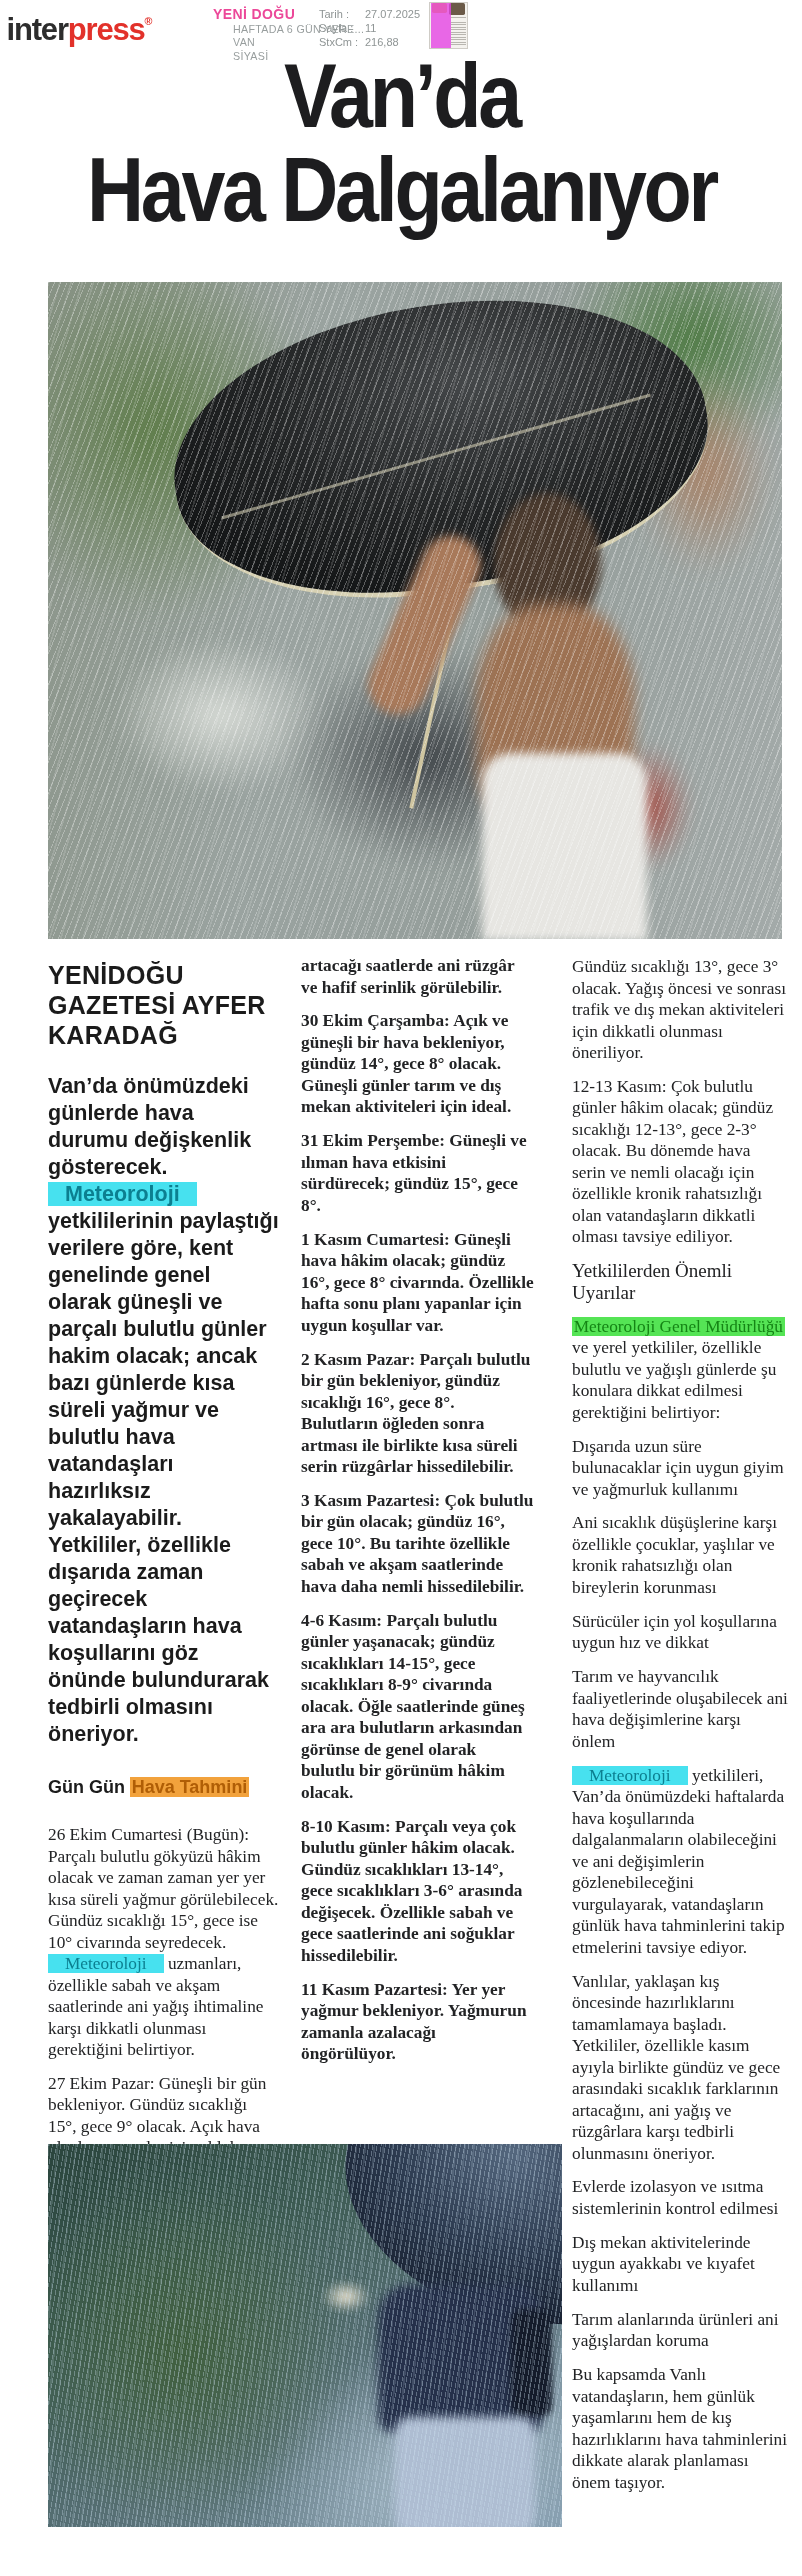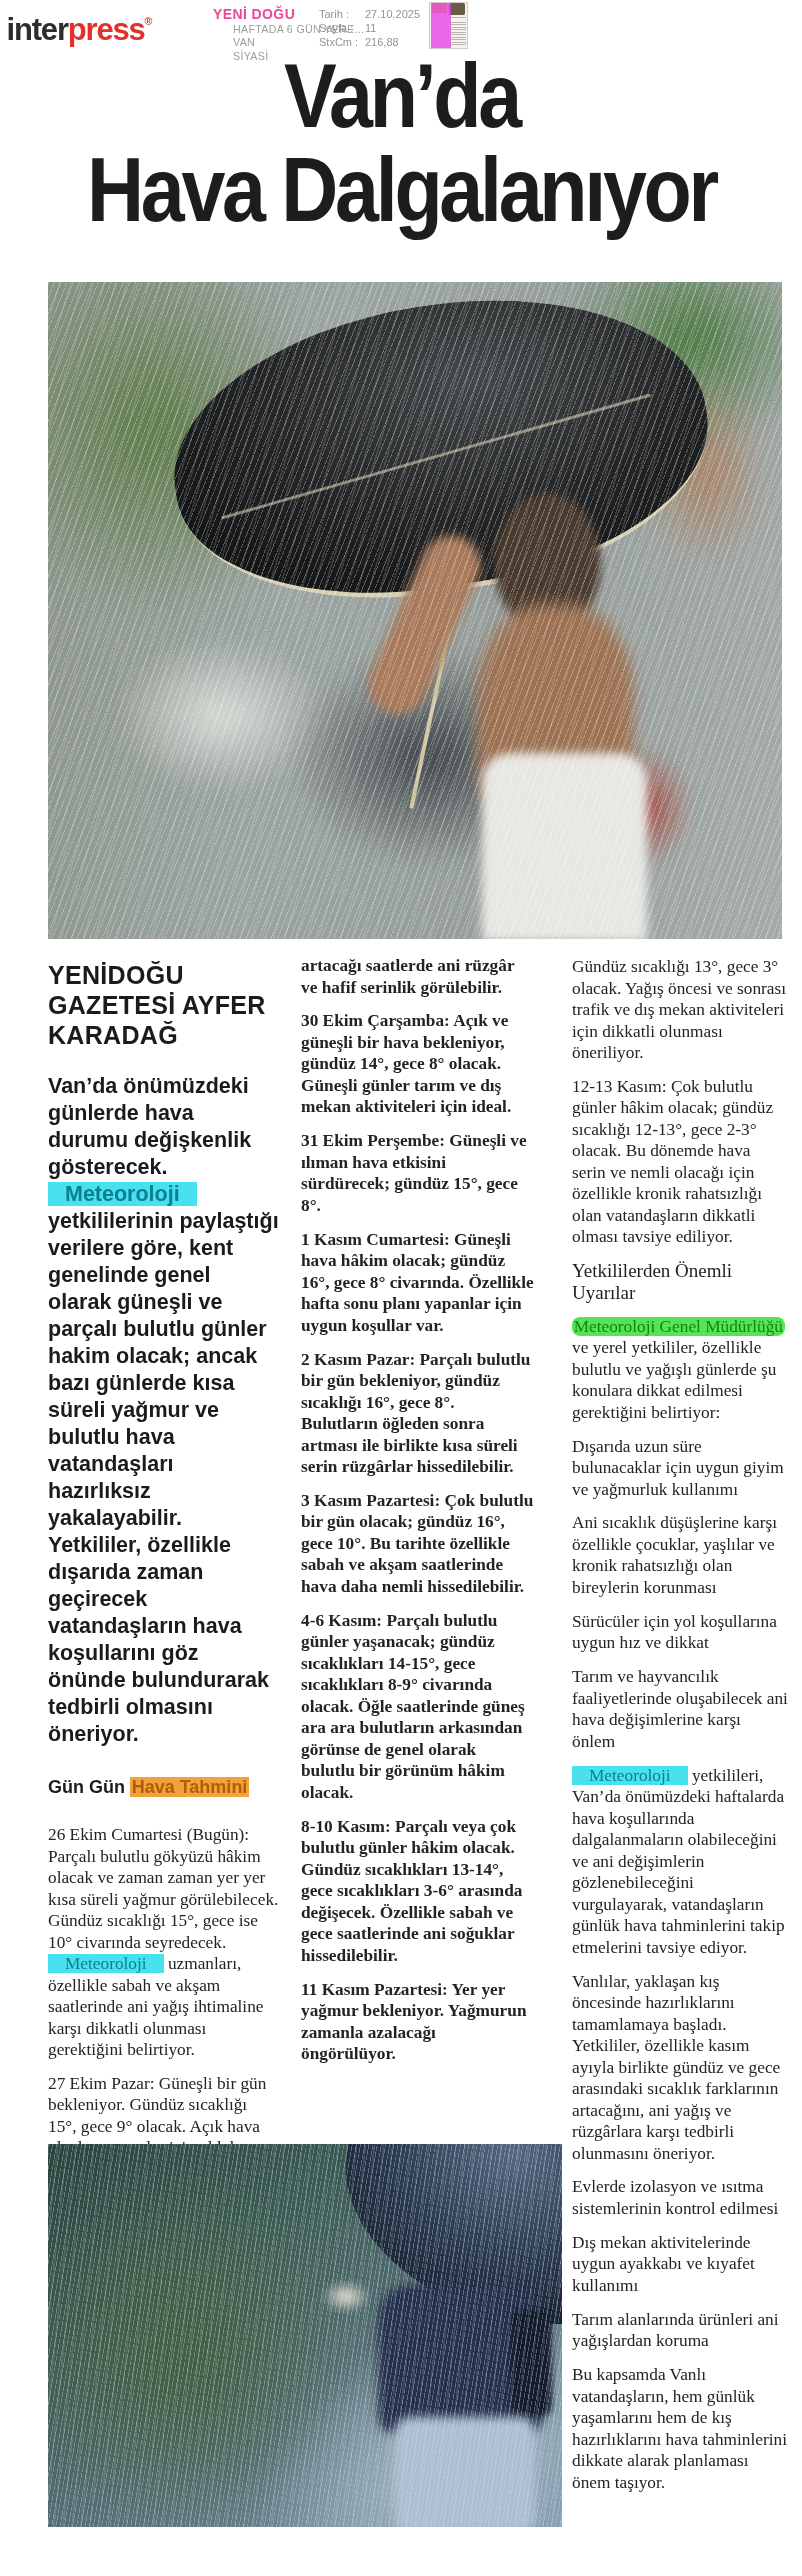"27.10.2025" span.meta-value { text: 27.10.2025 -> 27.07.2025 }
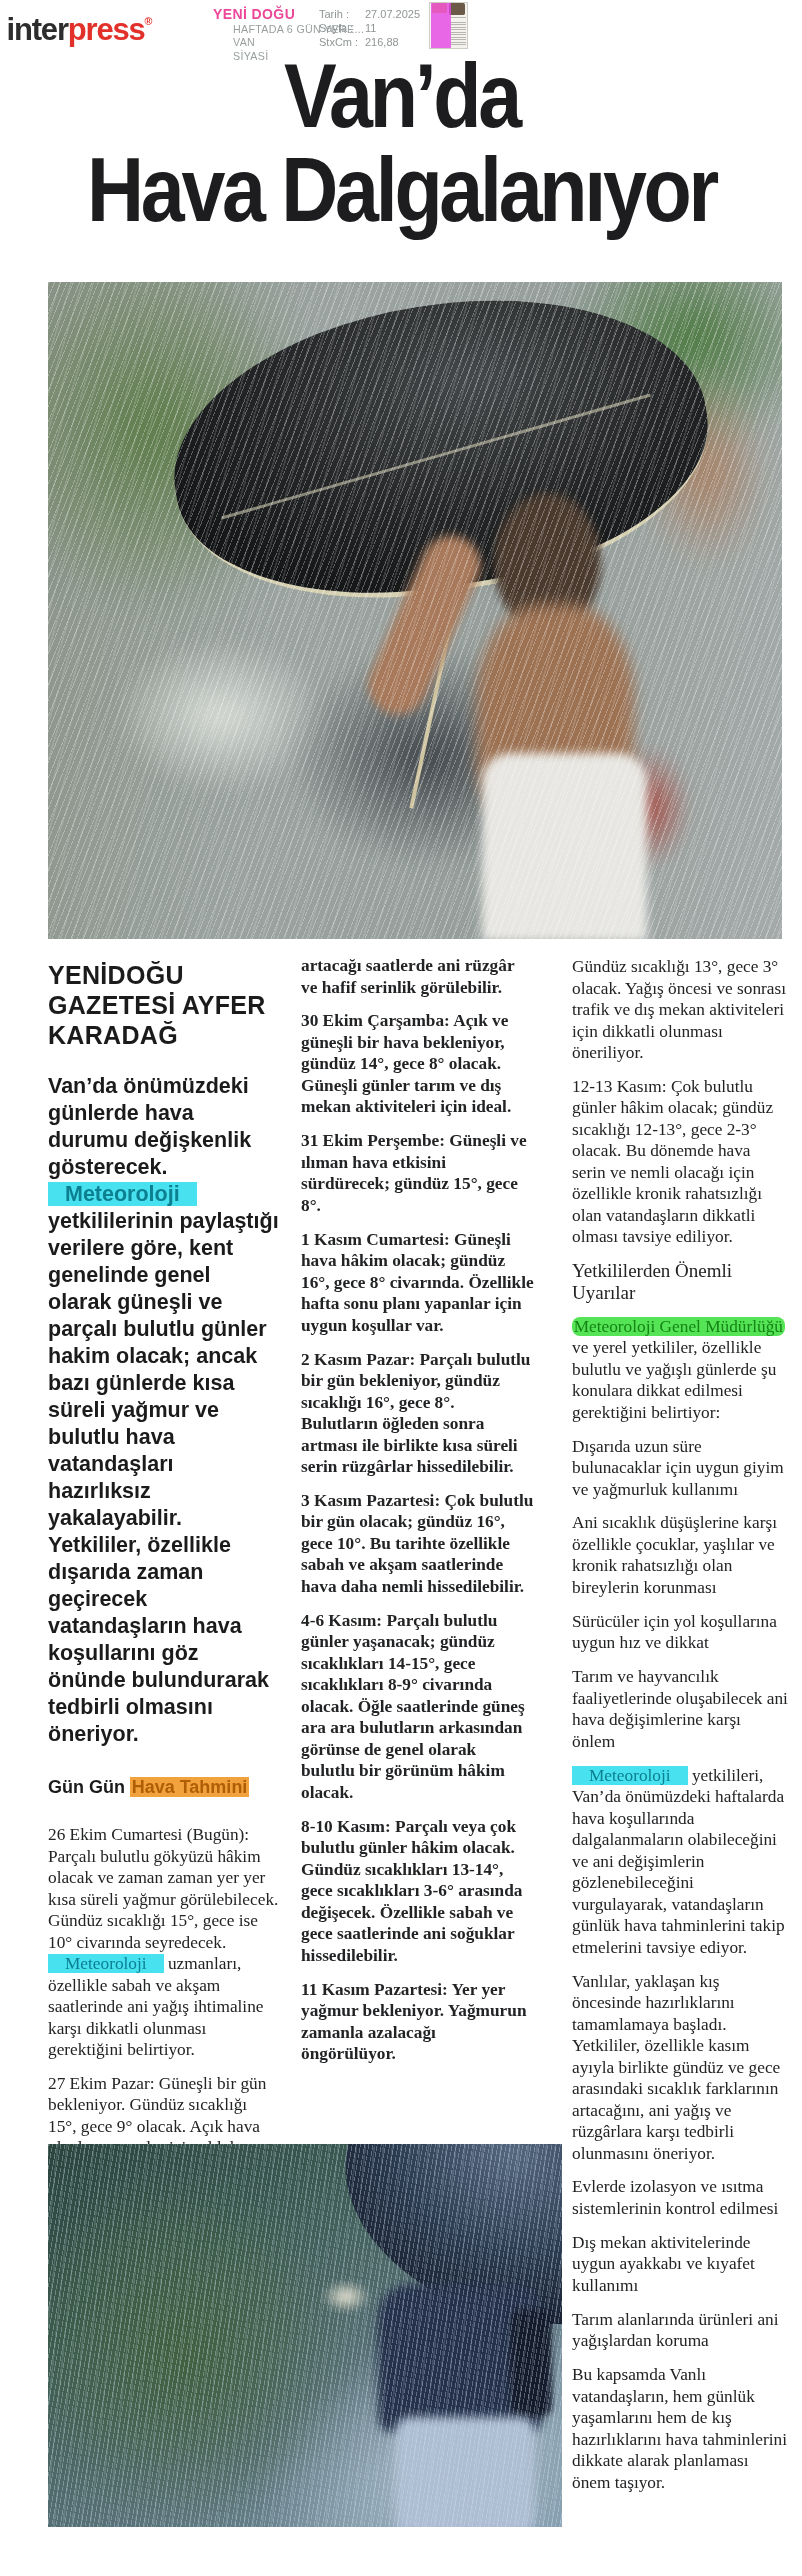"Meteoroloji Genel Müdürlüğü" .hl-green { border-radius: 8px -> none }
